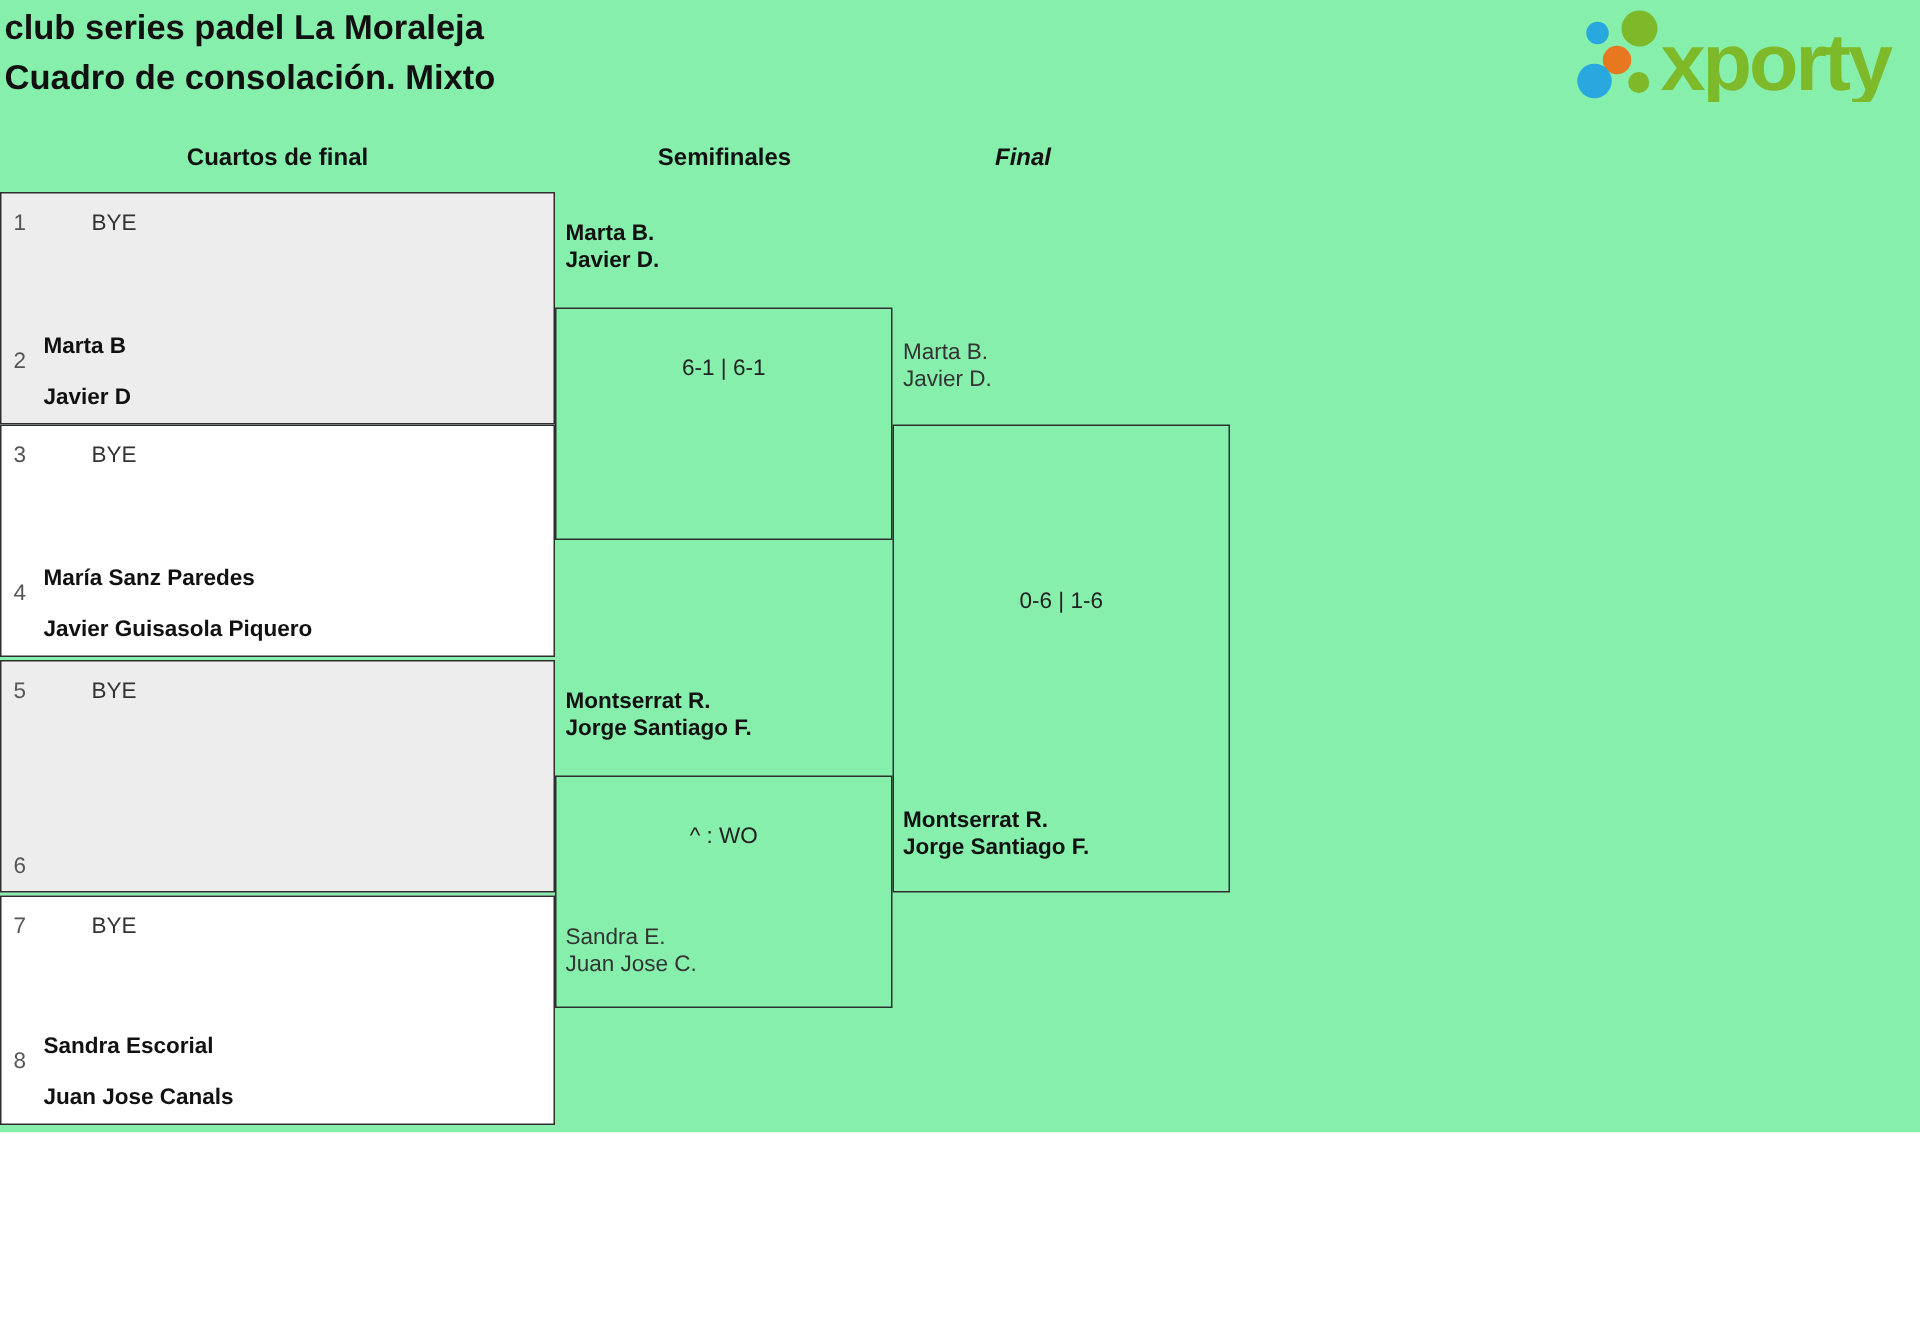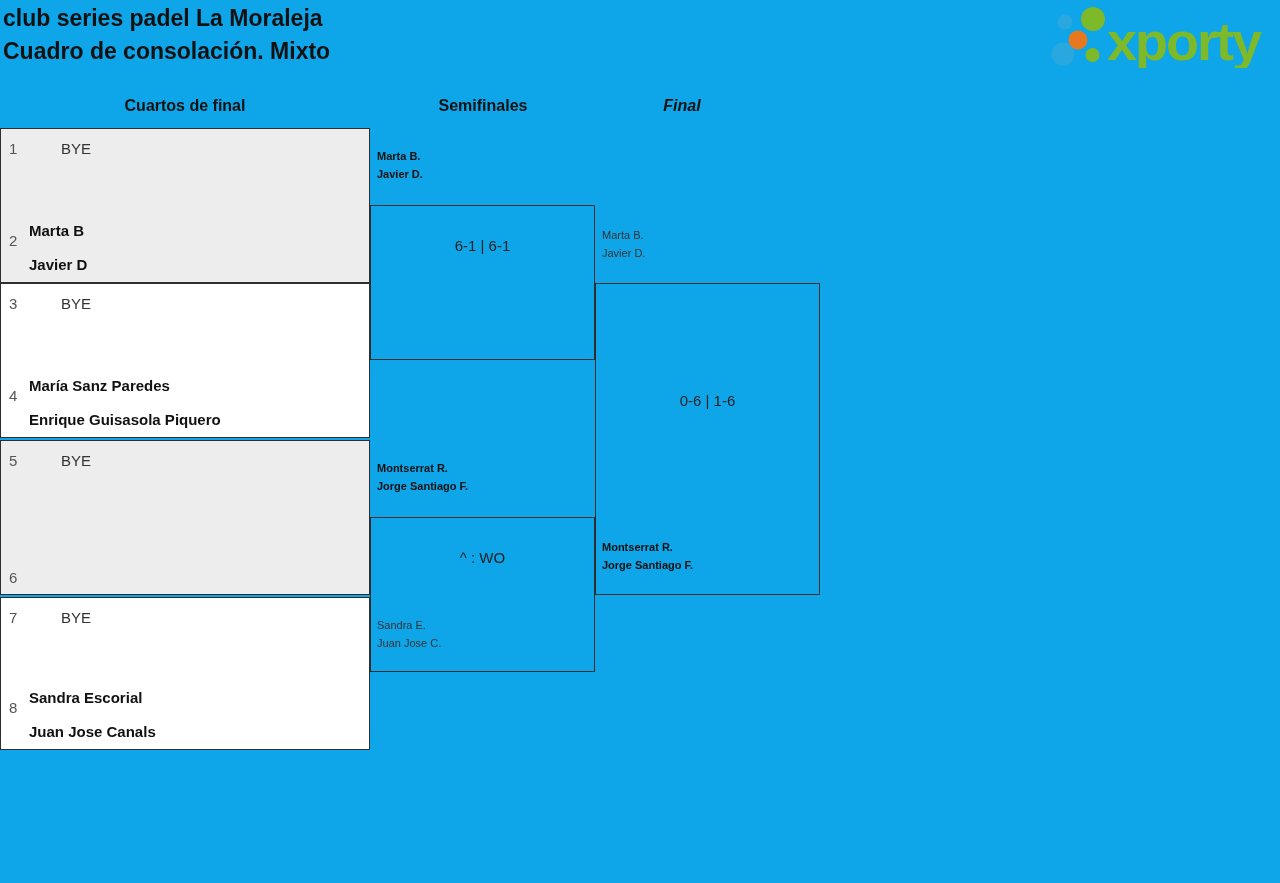"club series padel La Moraleja" #page { background: #0ea5e9 -> #86efac; height: 883px -> 755px }
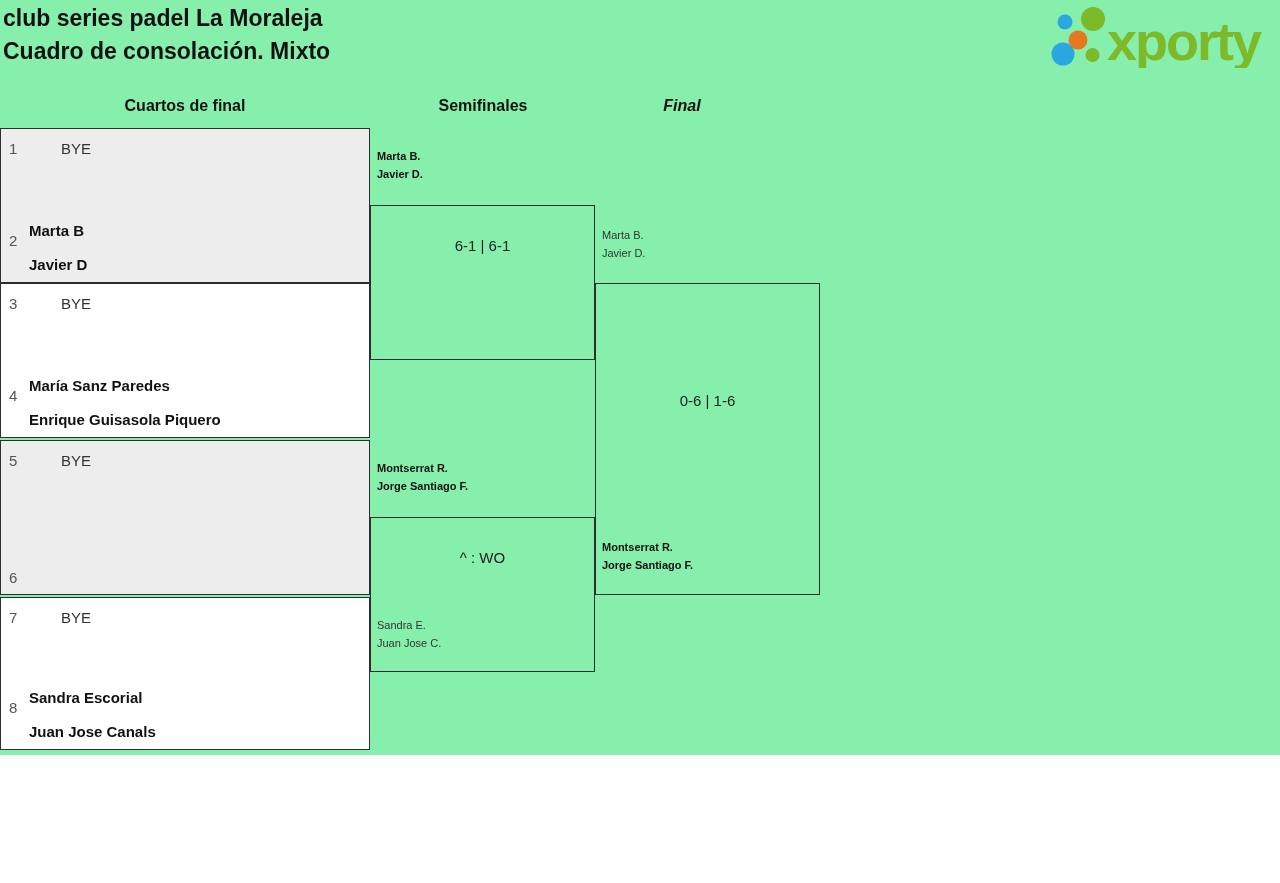"Marta B." .adv-team .line { font-size: 11px -> 15px }
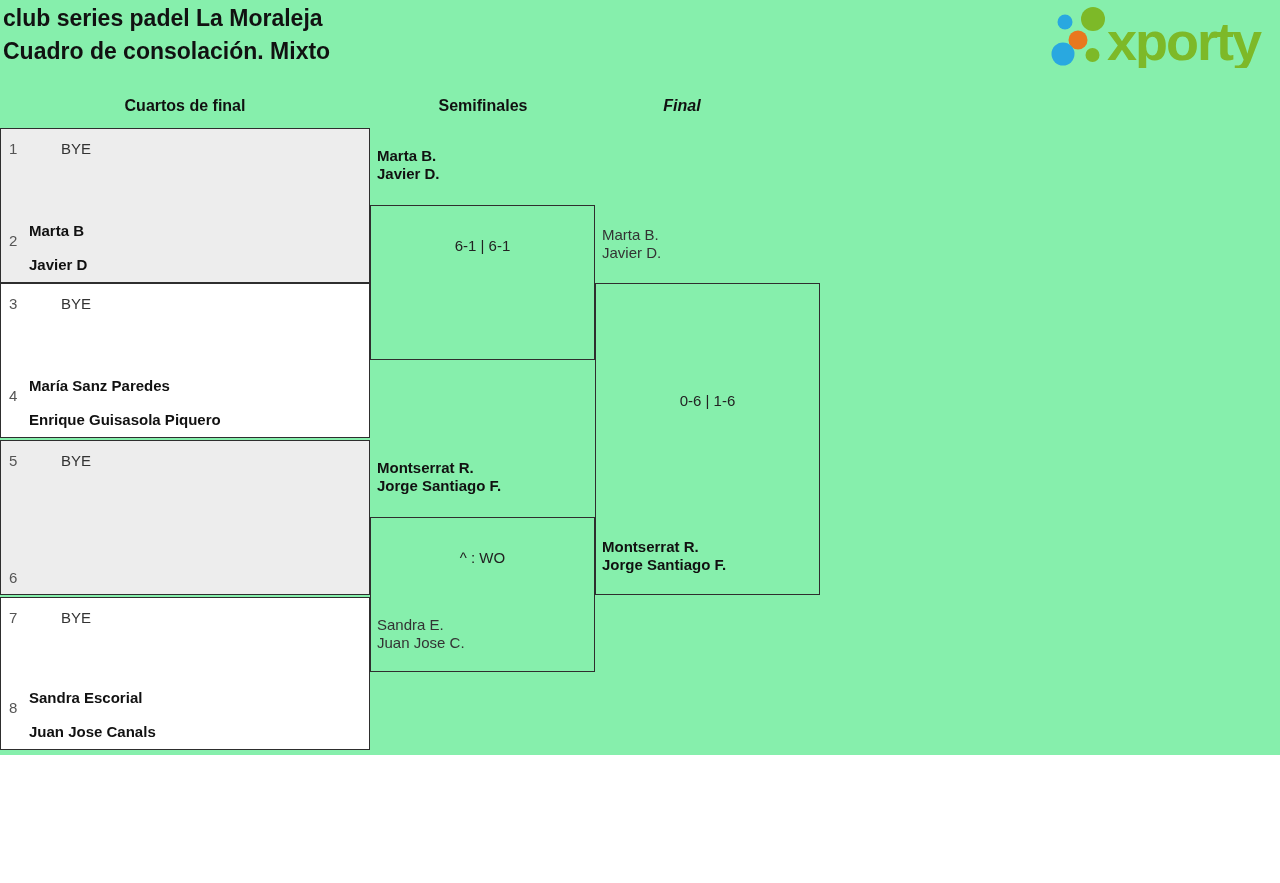"Enrique Guisasola Piquero" span.line { text: Enrique -> Javier }
